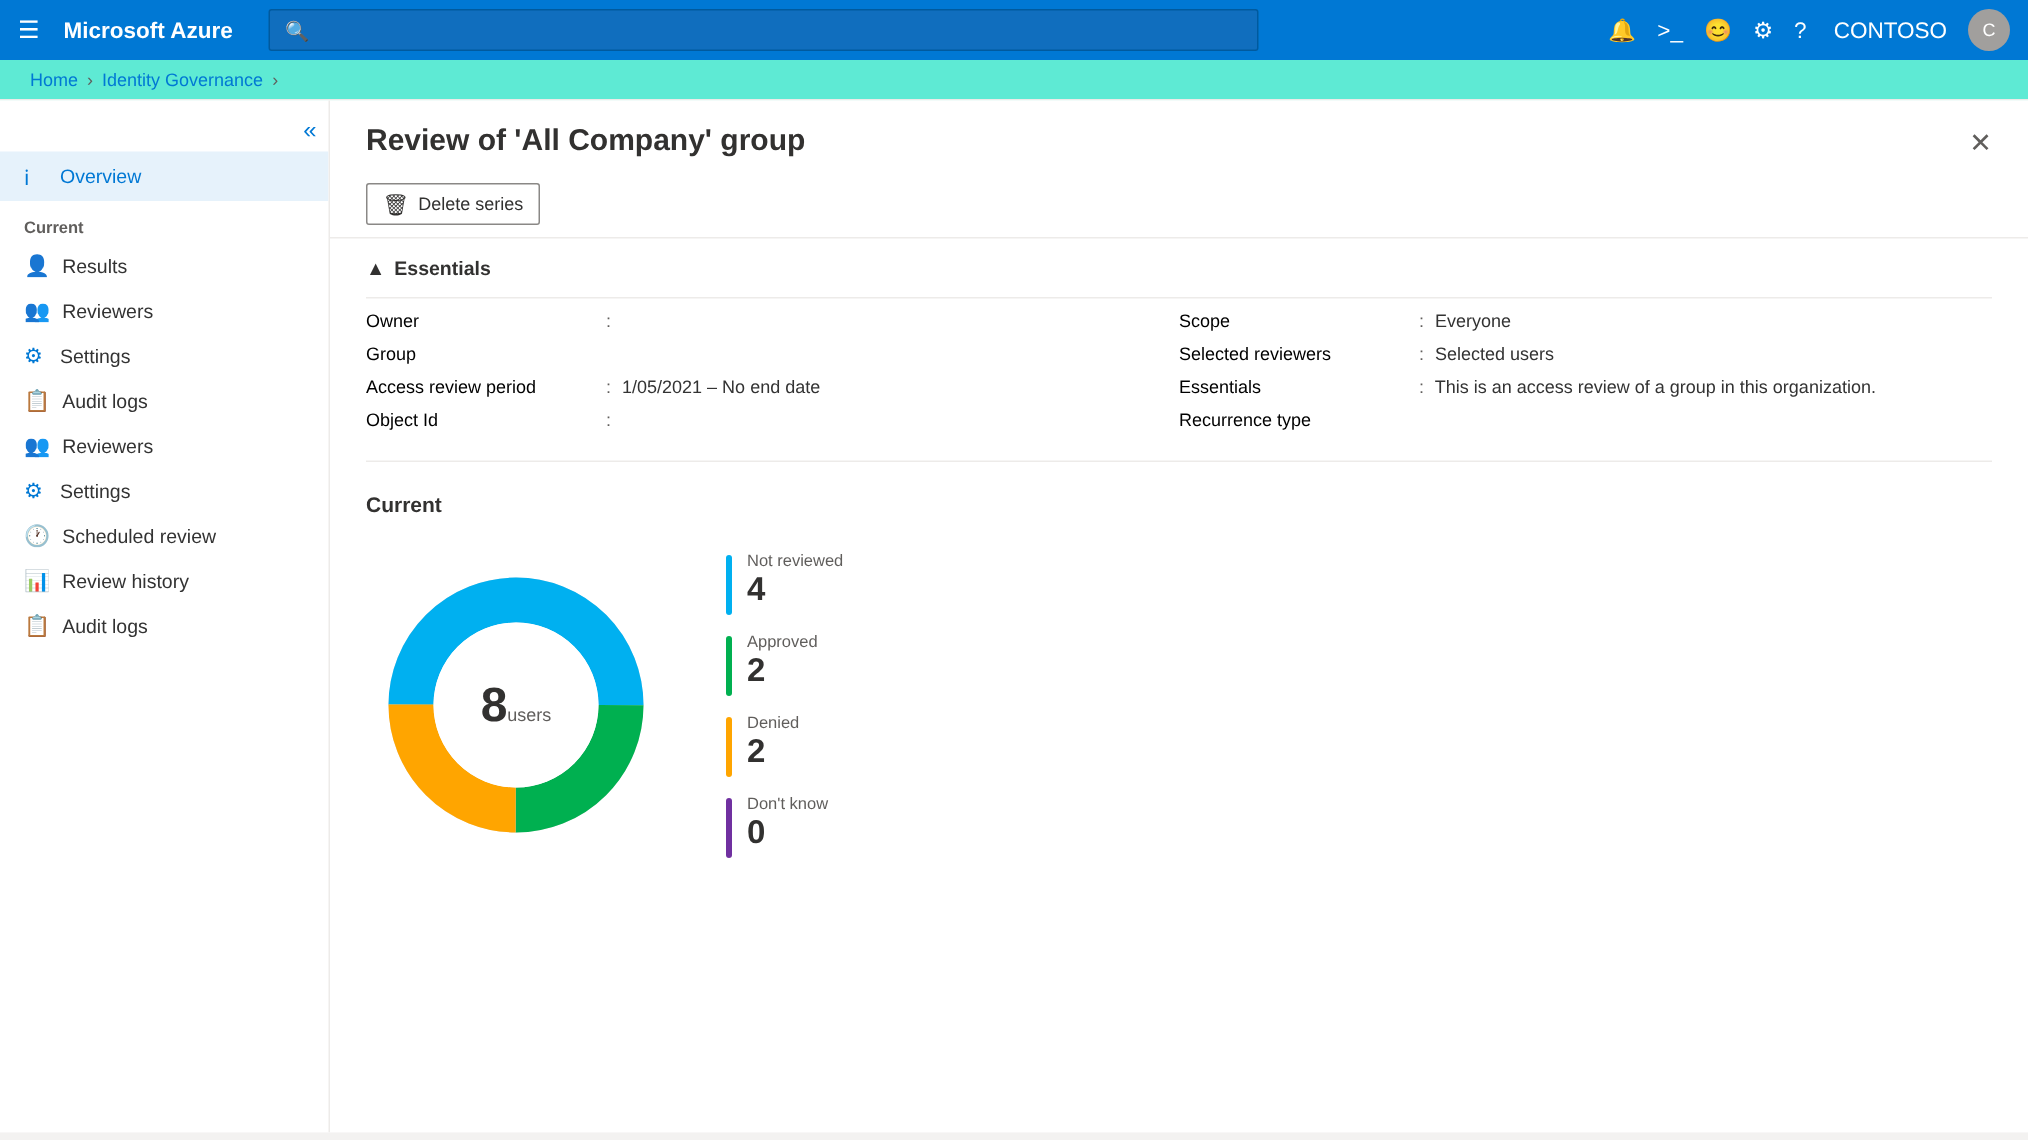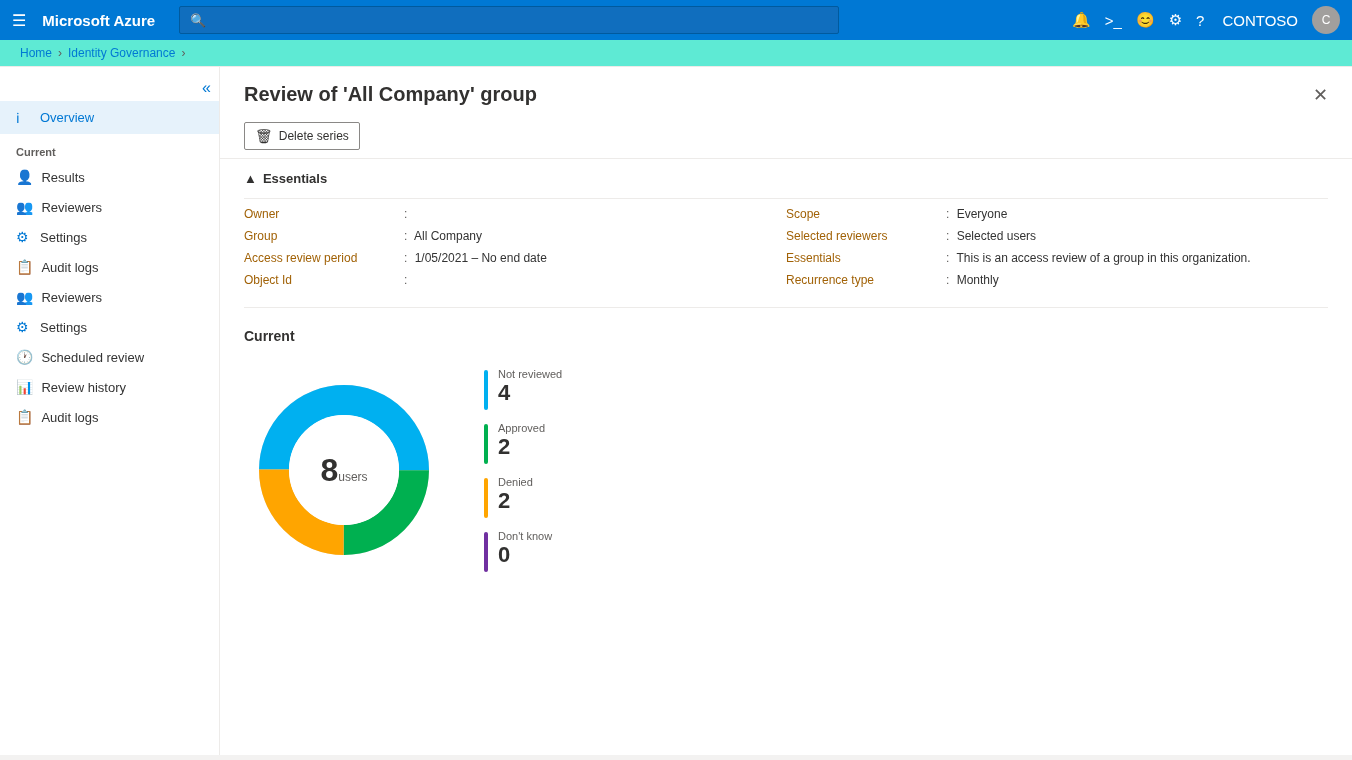"Owner" .essentials-label { color: #a16207 -> #000000 }
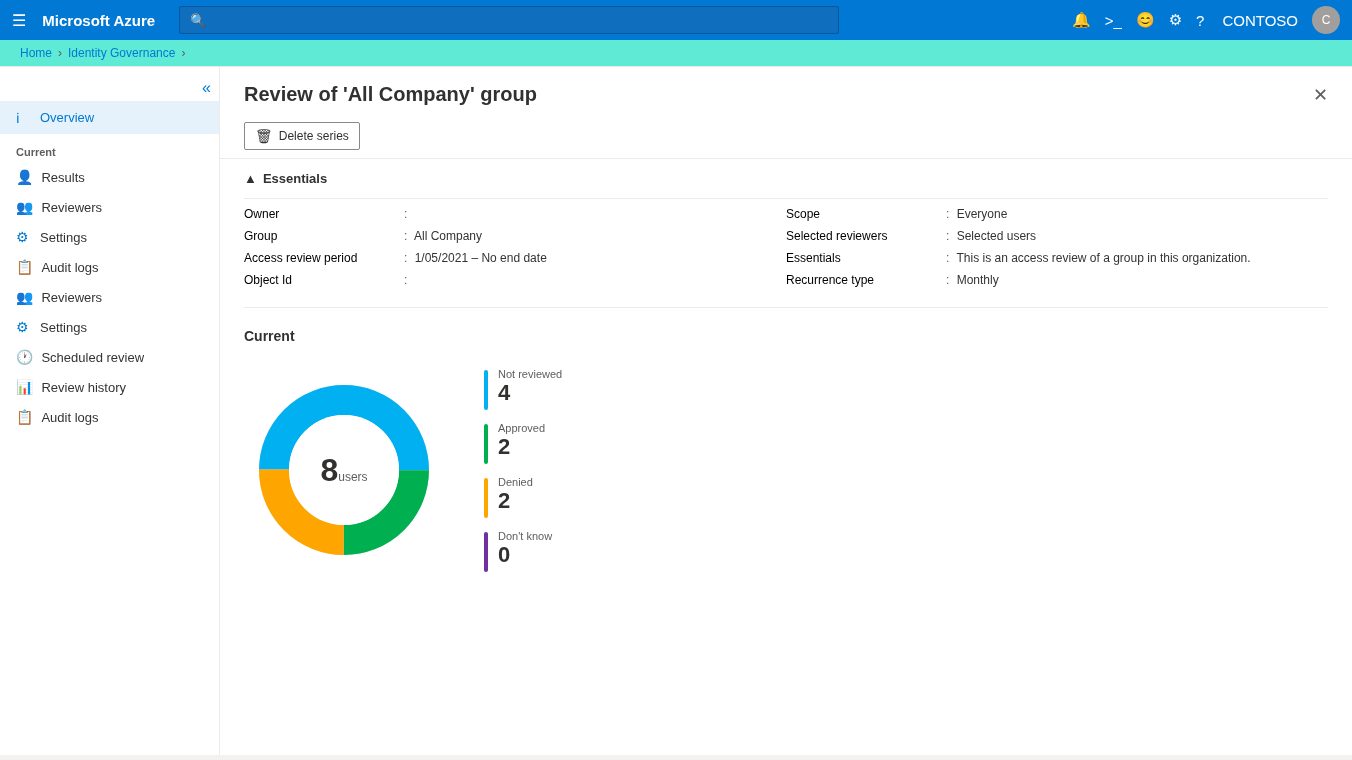": All Company" span { html: <span> <span>:</span> <span>All Company</span> </span> -> none }
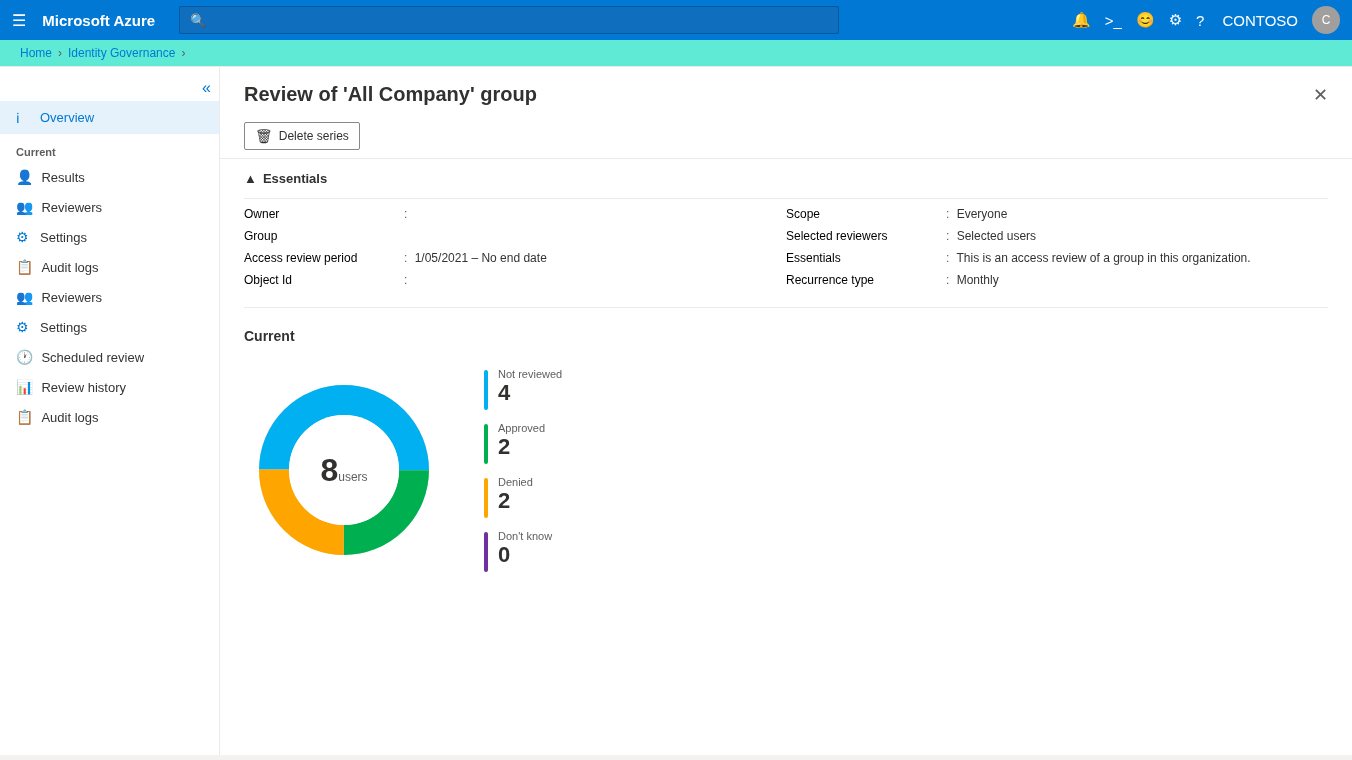": Monthly" span { html: <span> <span>:</span> <span>Monthly</span> </span> -> none }
